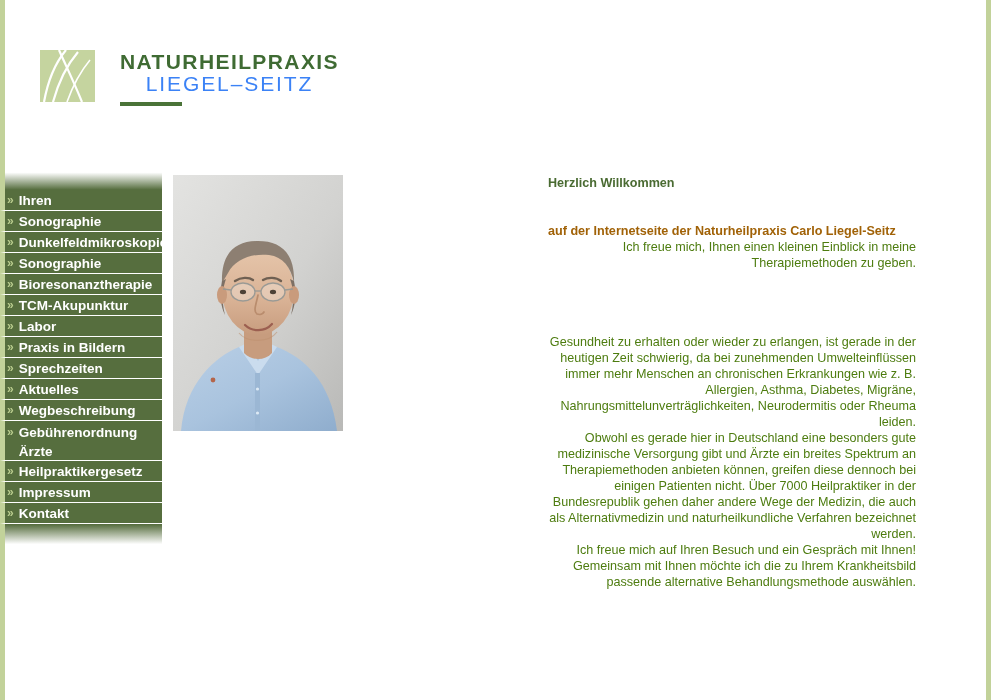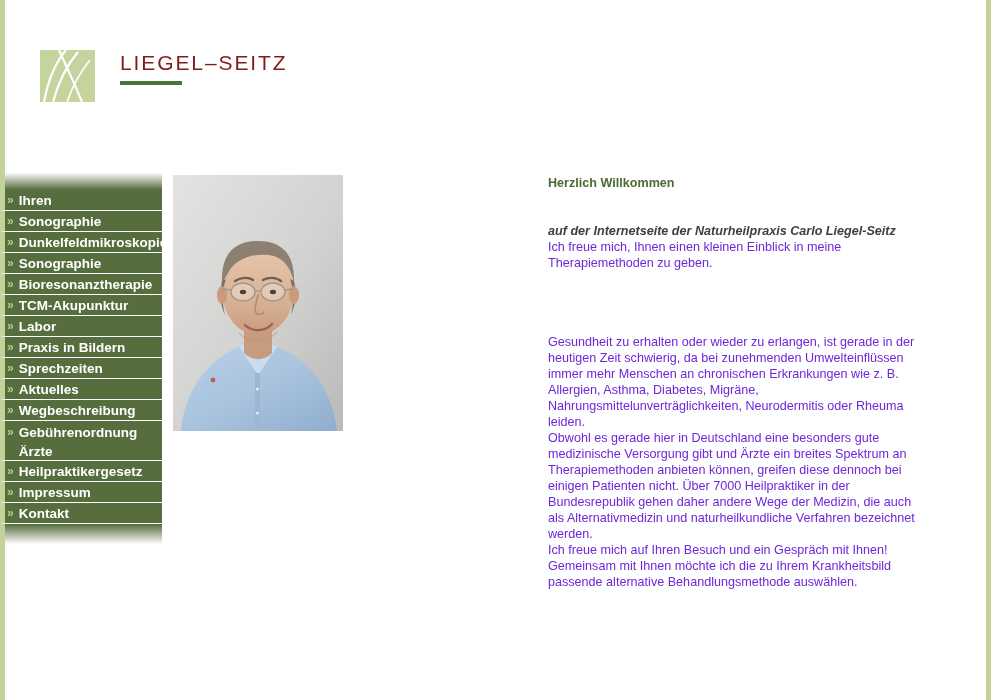"NATURHEILPRAXIS" div.logo-line1 { html: none -> <div>NATURHEILPRAXIS</div> }
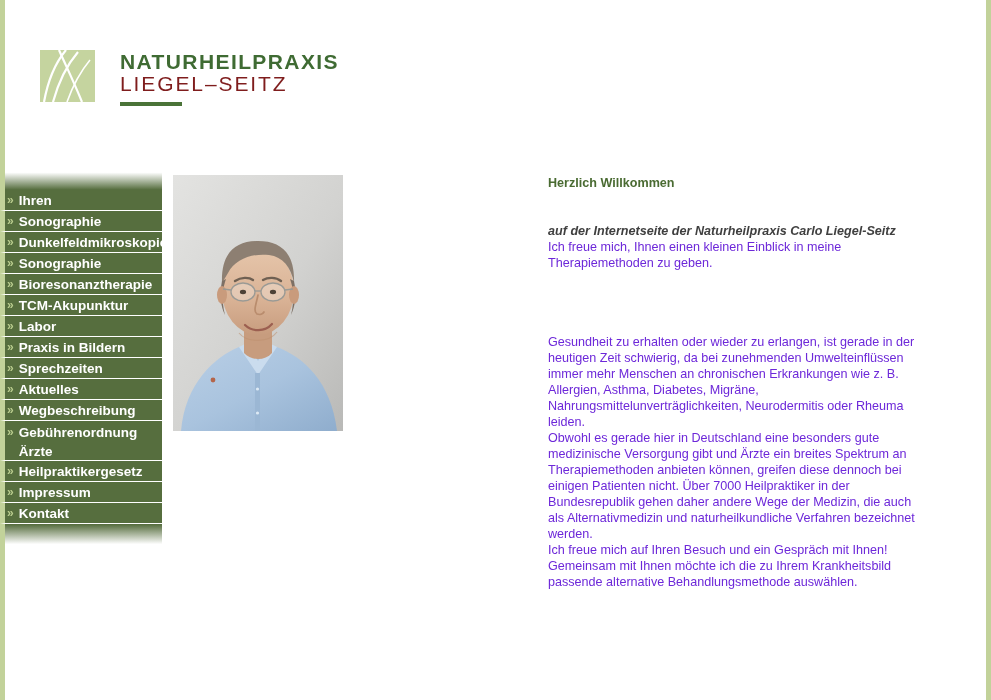"LIEGEL–SEITZ" .logo-line2 { color: #7f1d1d -> #3b82f6; text-align: none -> center }
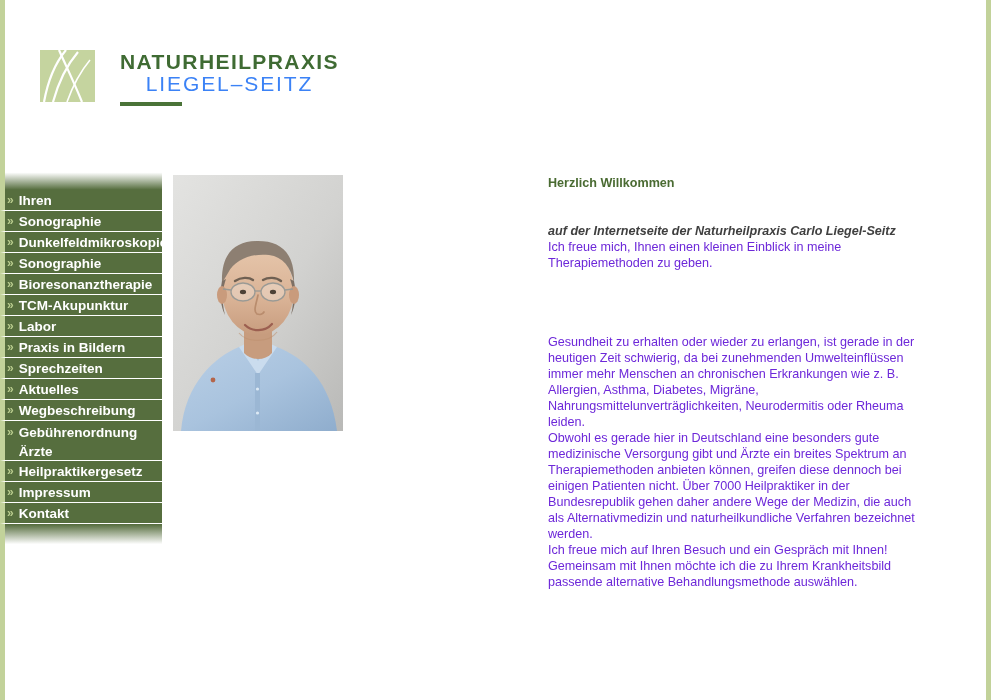"auf der Internetseite der" .t-sub { color: #404040 -> #a16207; font-style: italic -> none }
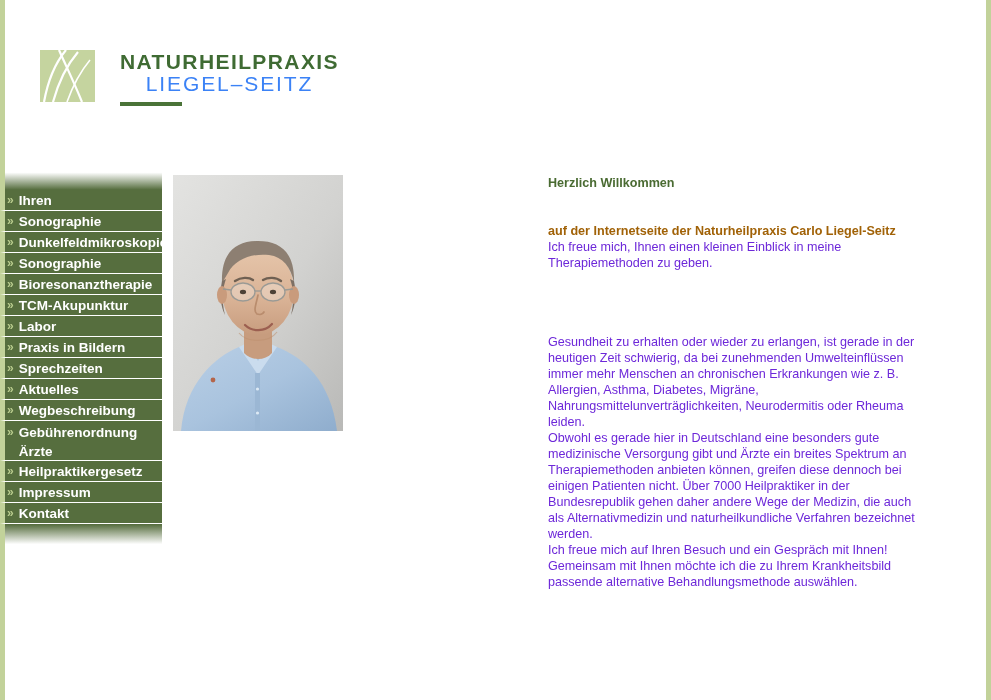"Ich freue mich, Ihnen einen" .t-body { color: #6d28d9 -> #4d7c0f; text-align: none -> right }
